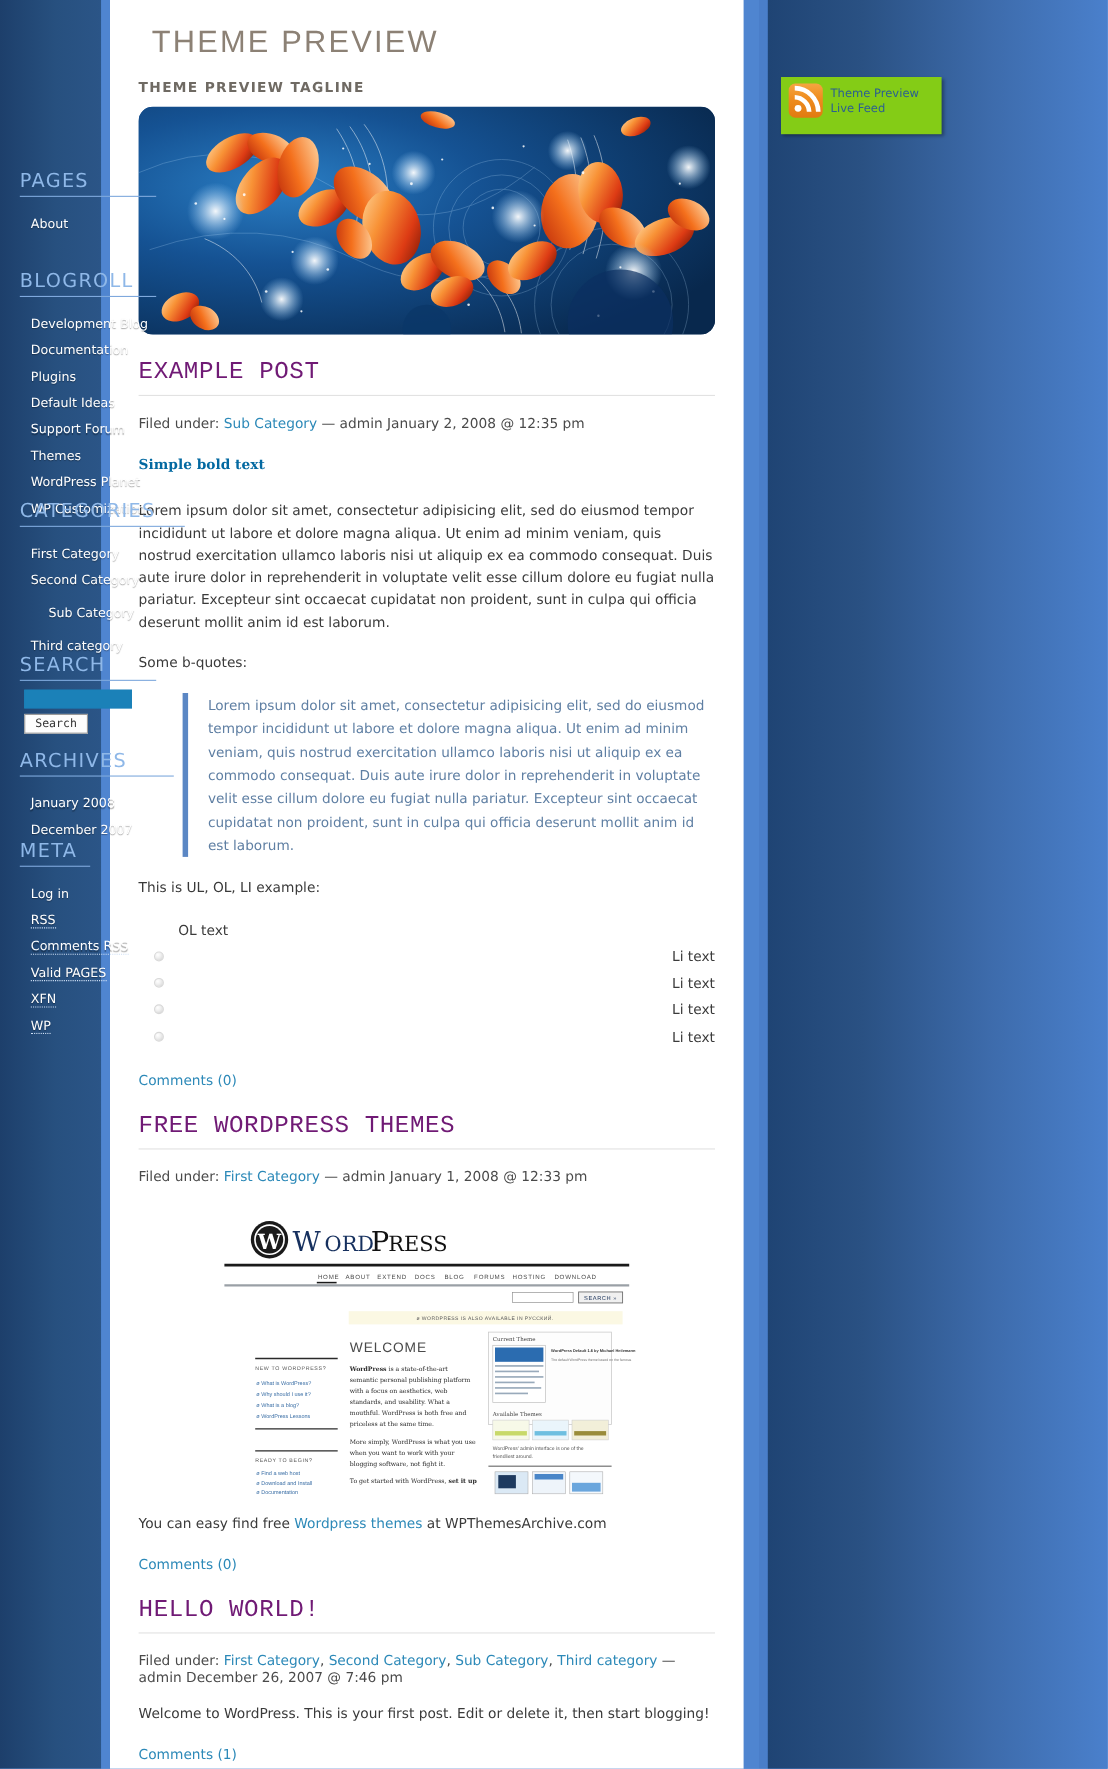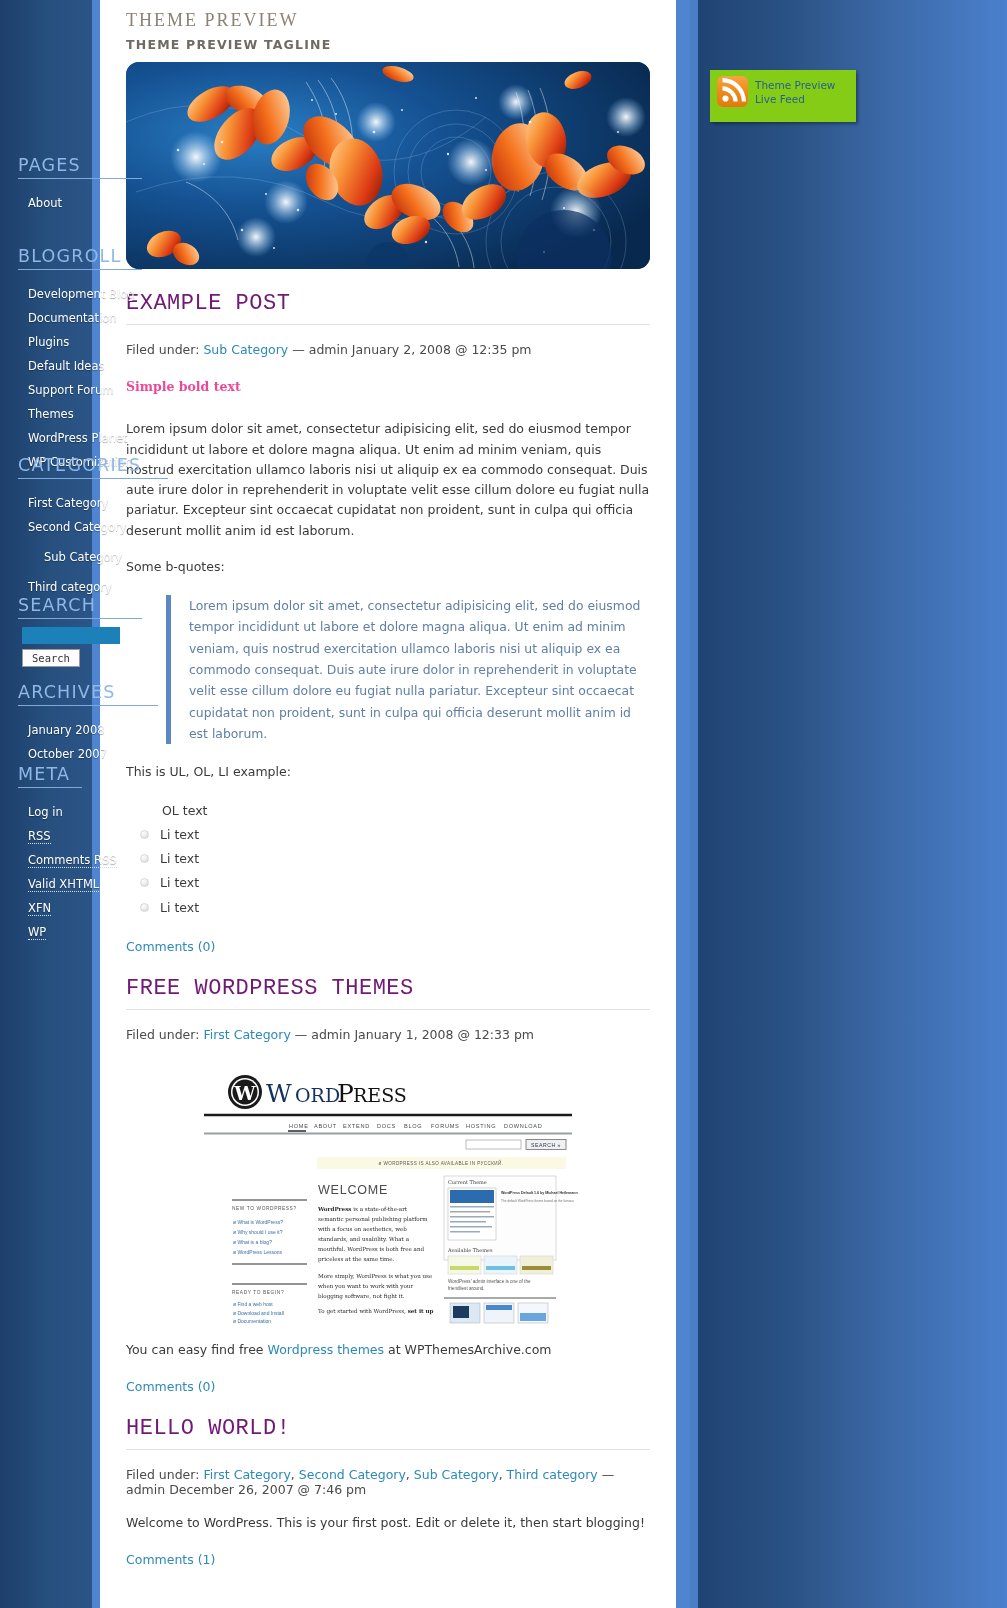"THEME PREVIEW" #blog-title { font-family: Liberation Serif, serif -> Liberation Sans, sans-serif; font-size: 18px -> 28px; margin: 0 -> 12px }
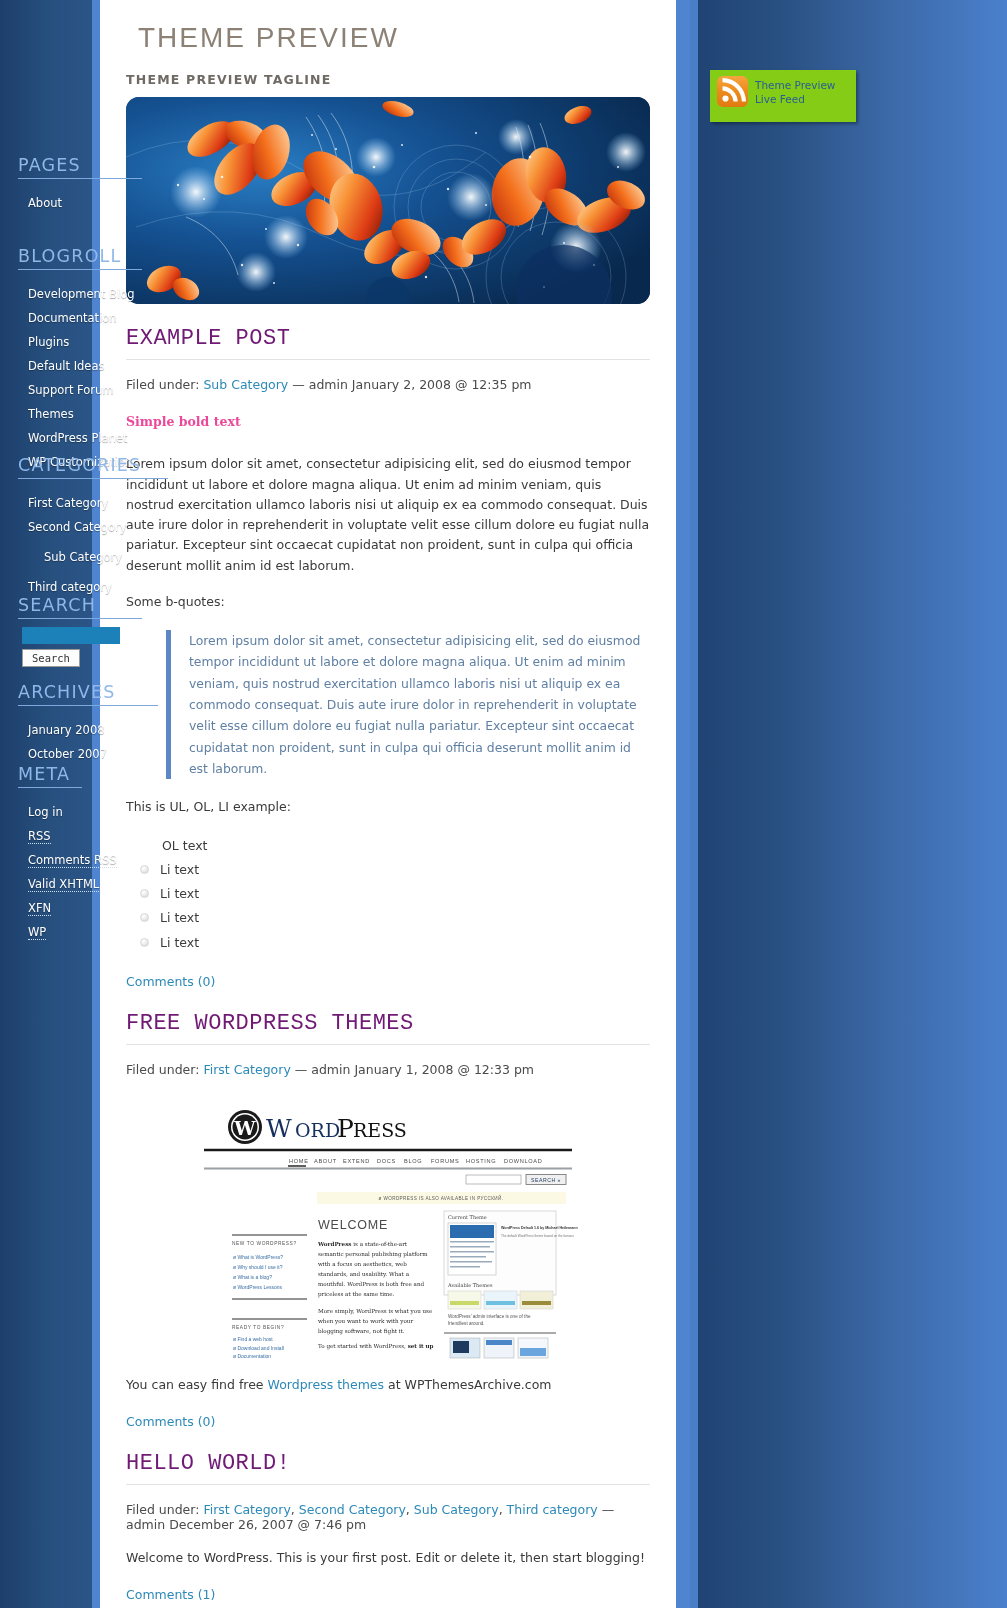"Simple bold text" .post-body p.bold-line { color: #ec4899 -> #0369a1 }
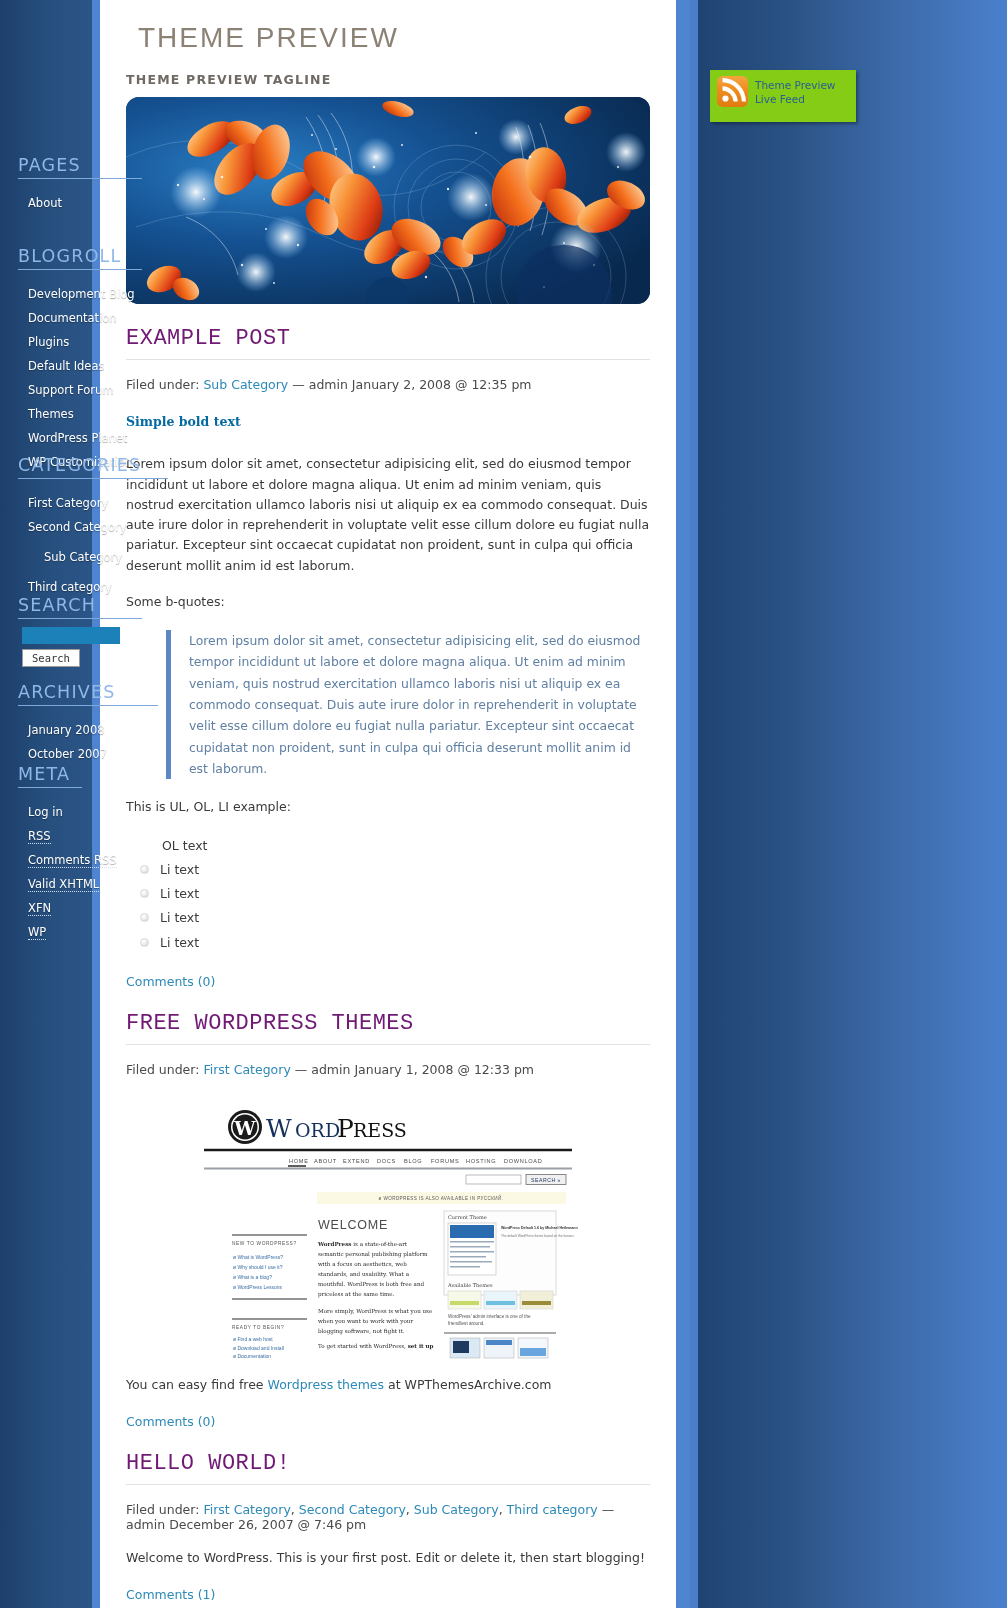"October 2007" a { text: October -> December }
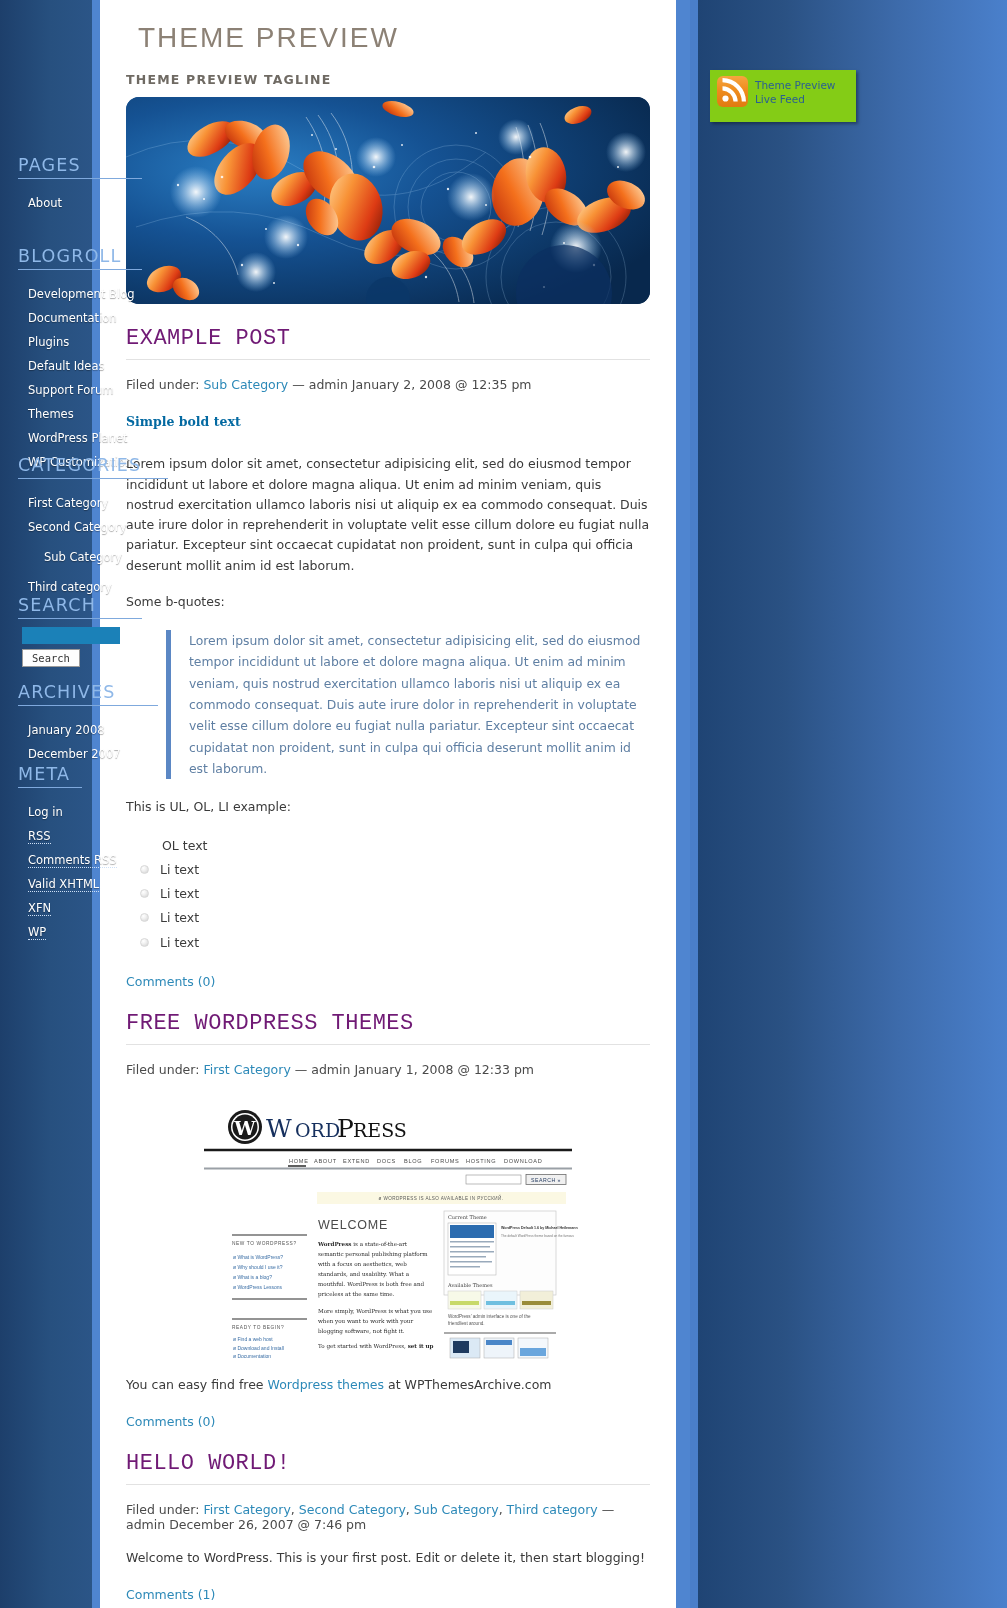"Li text" ul.bullet-list > li { text-align: none -> right }
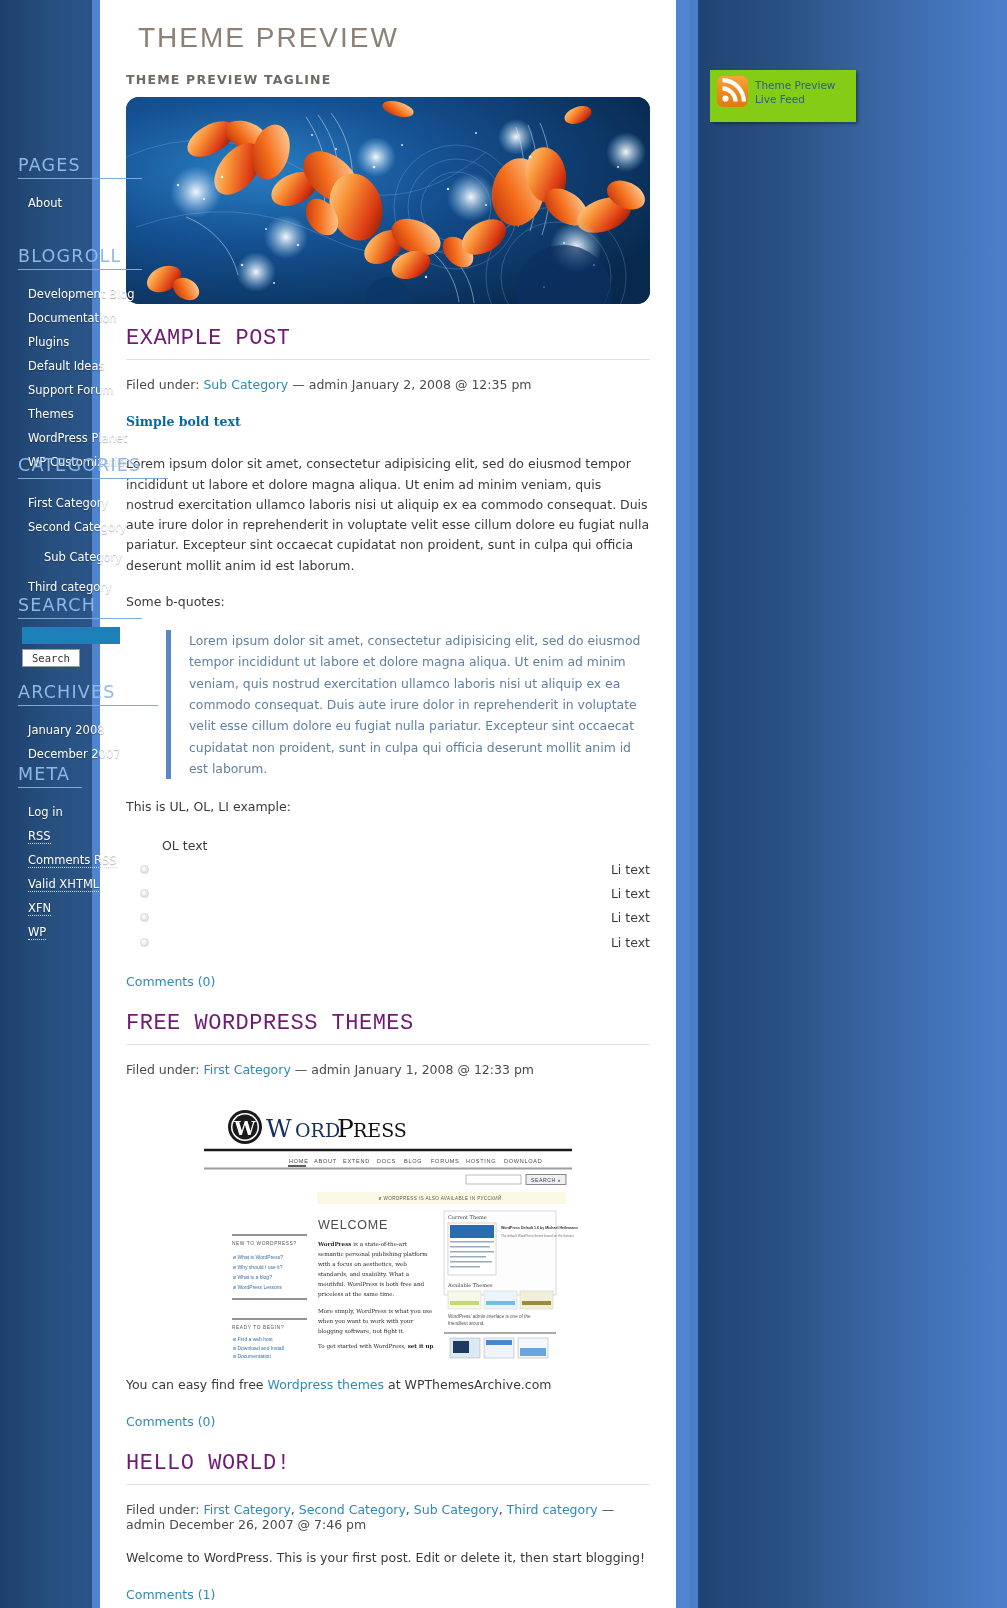"Valid XHTML" a.dotted { text: XHTML -> PAGES }
